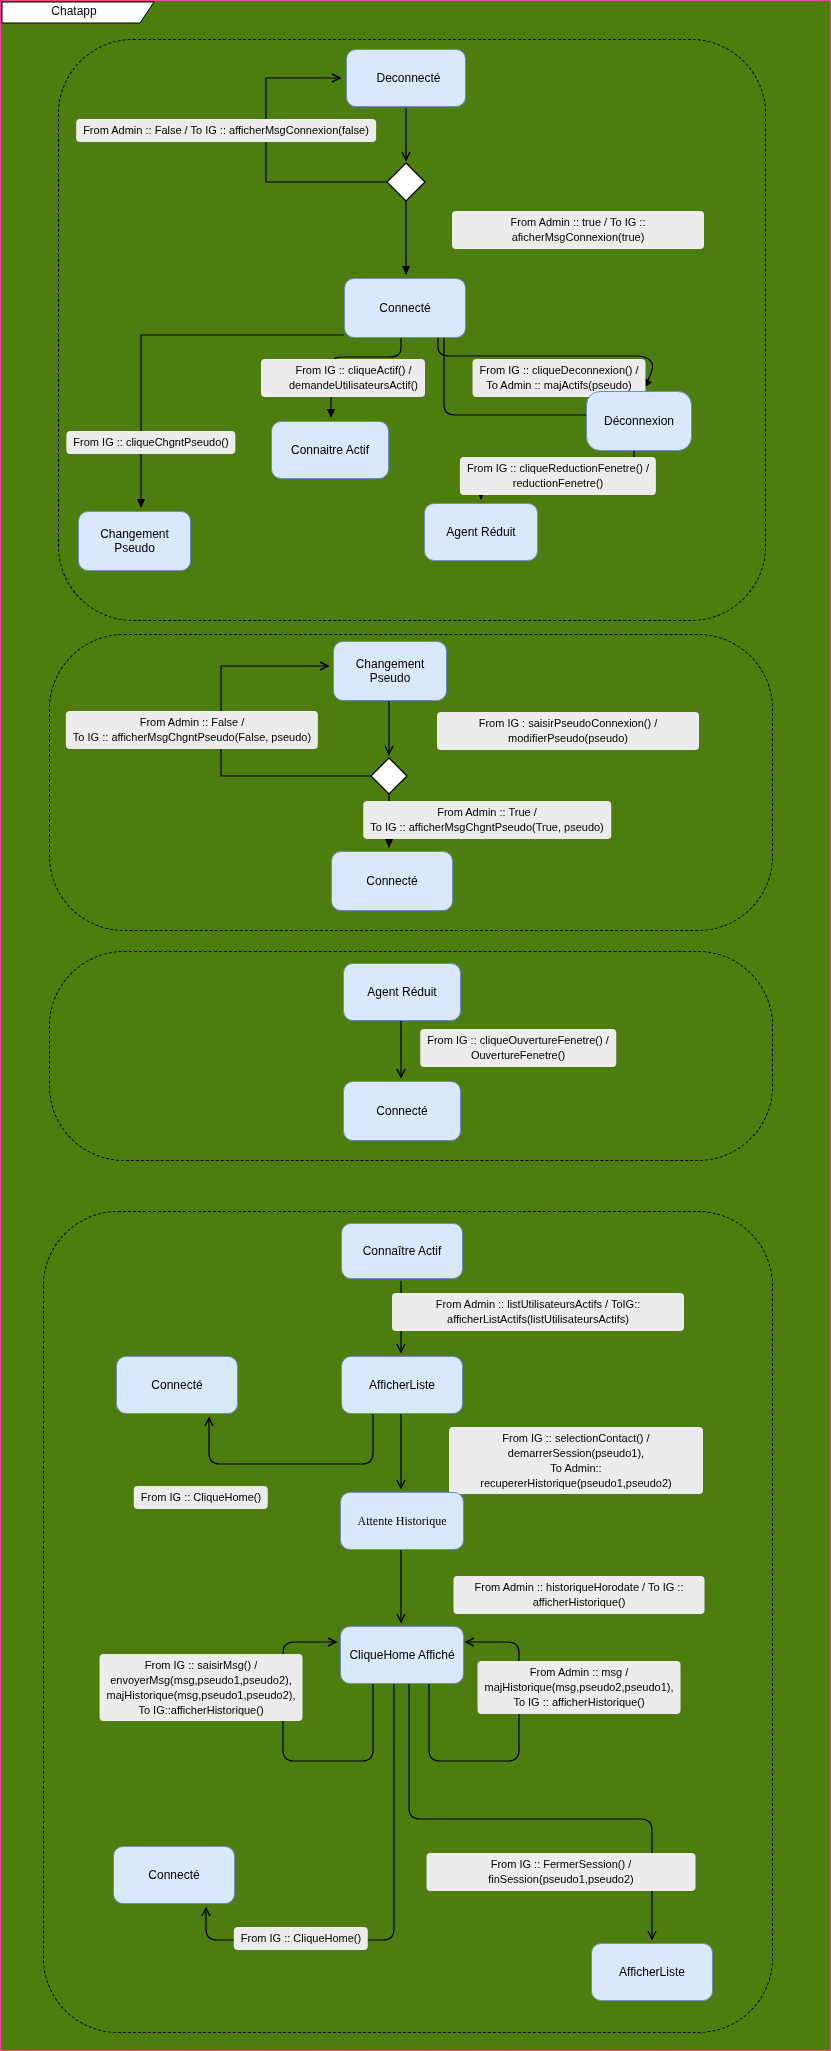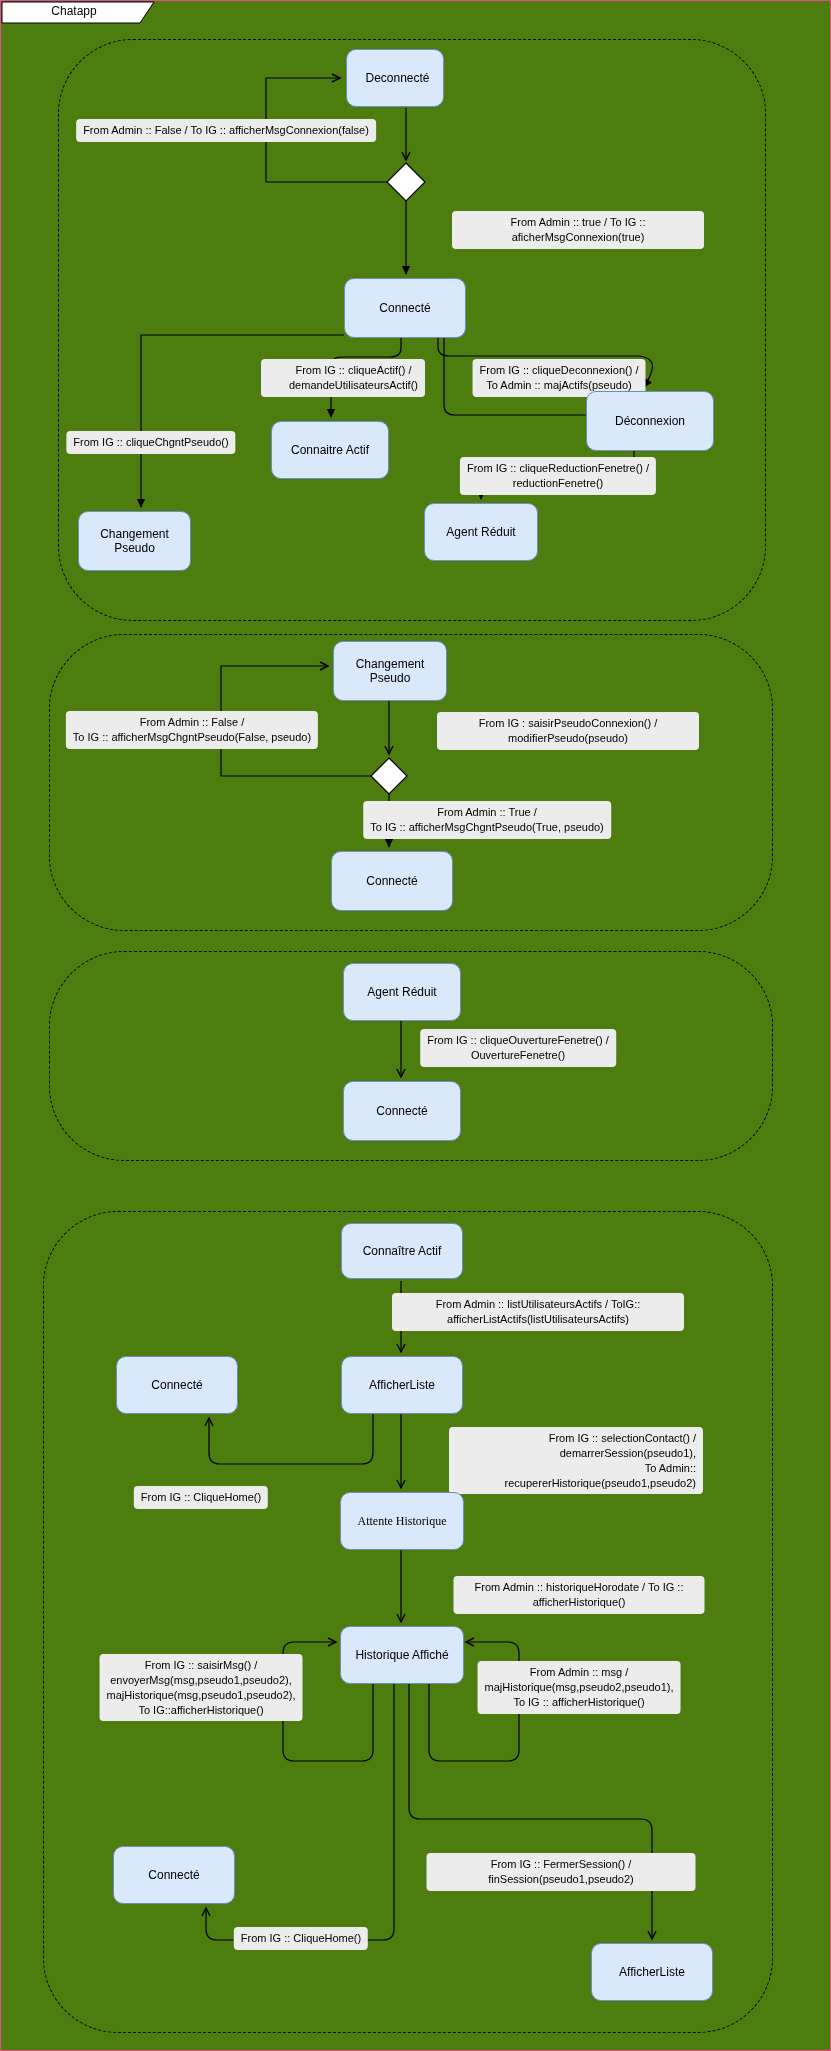"Deconnecté" div.state { width: 98px -> 120px }
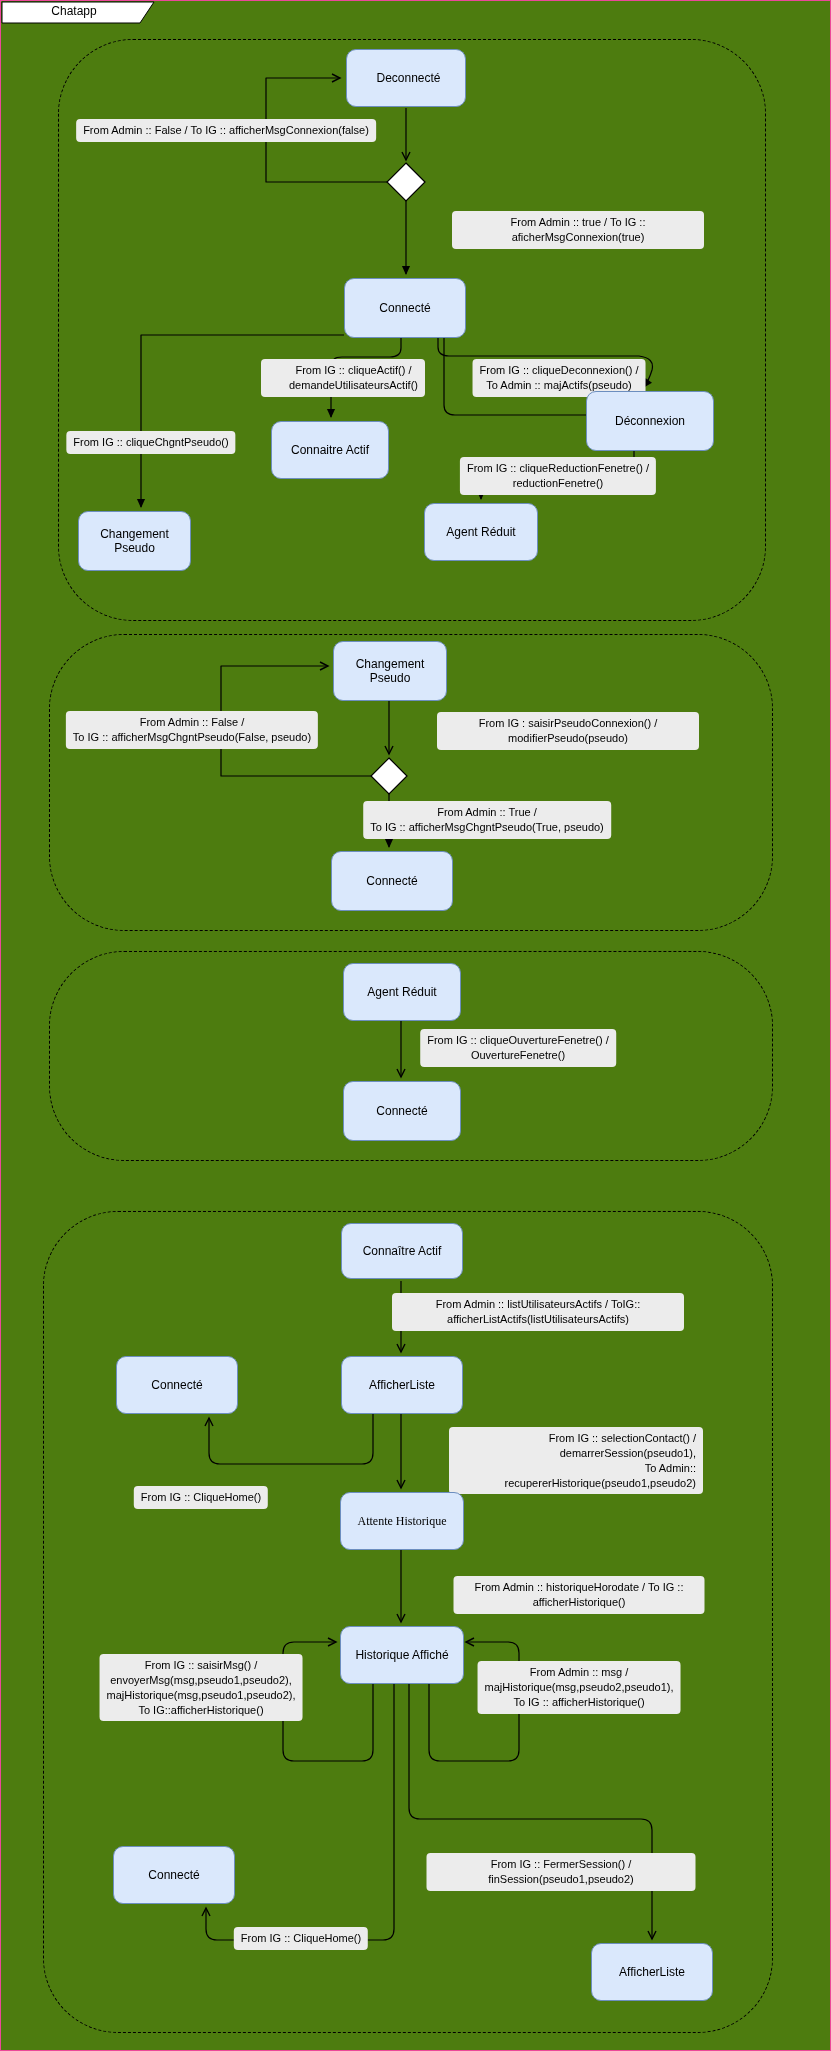"Déconnexion" div.state { border-radius: none -> 14px; width: 128px -> 106px }
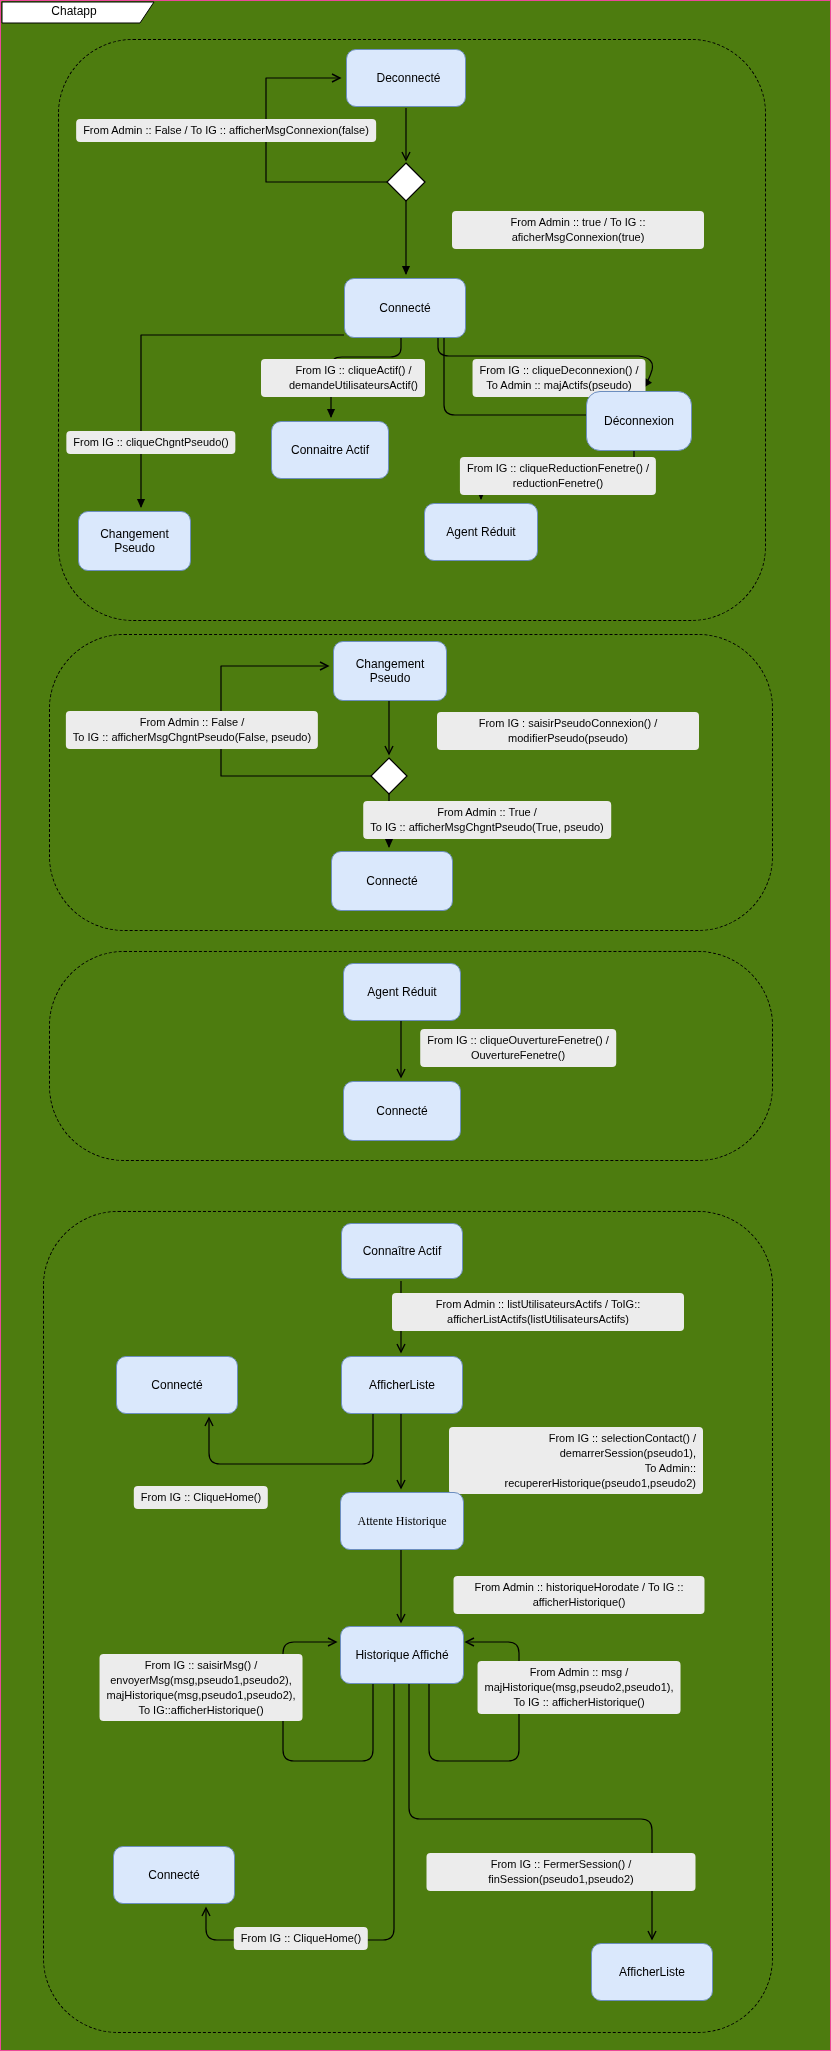"From IG :: selectionContact() /" div.lbl { text-align: right -> none }
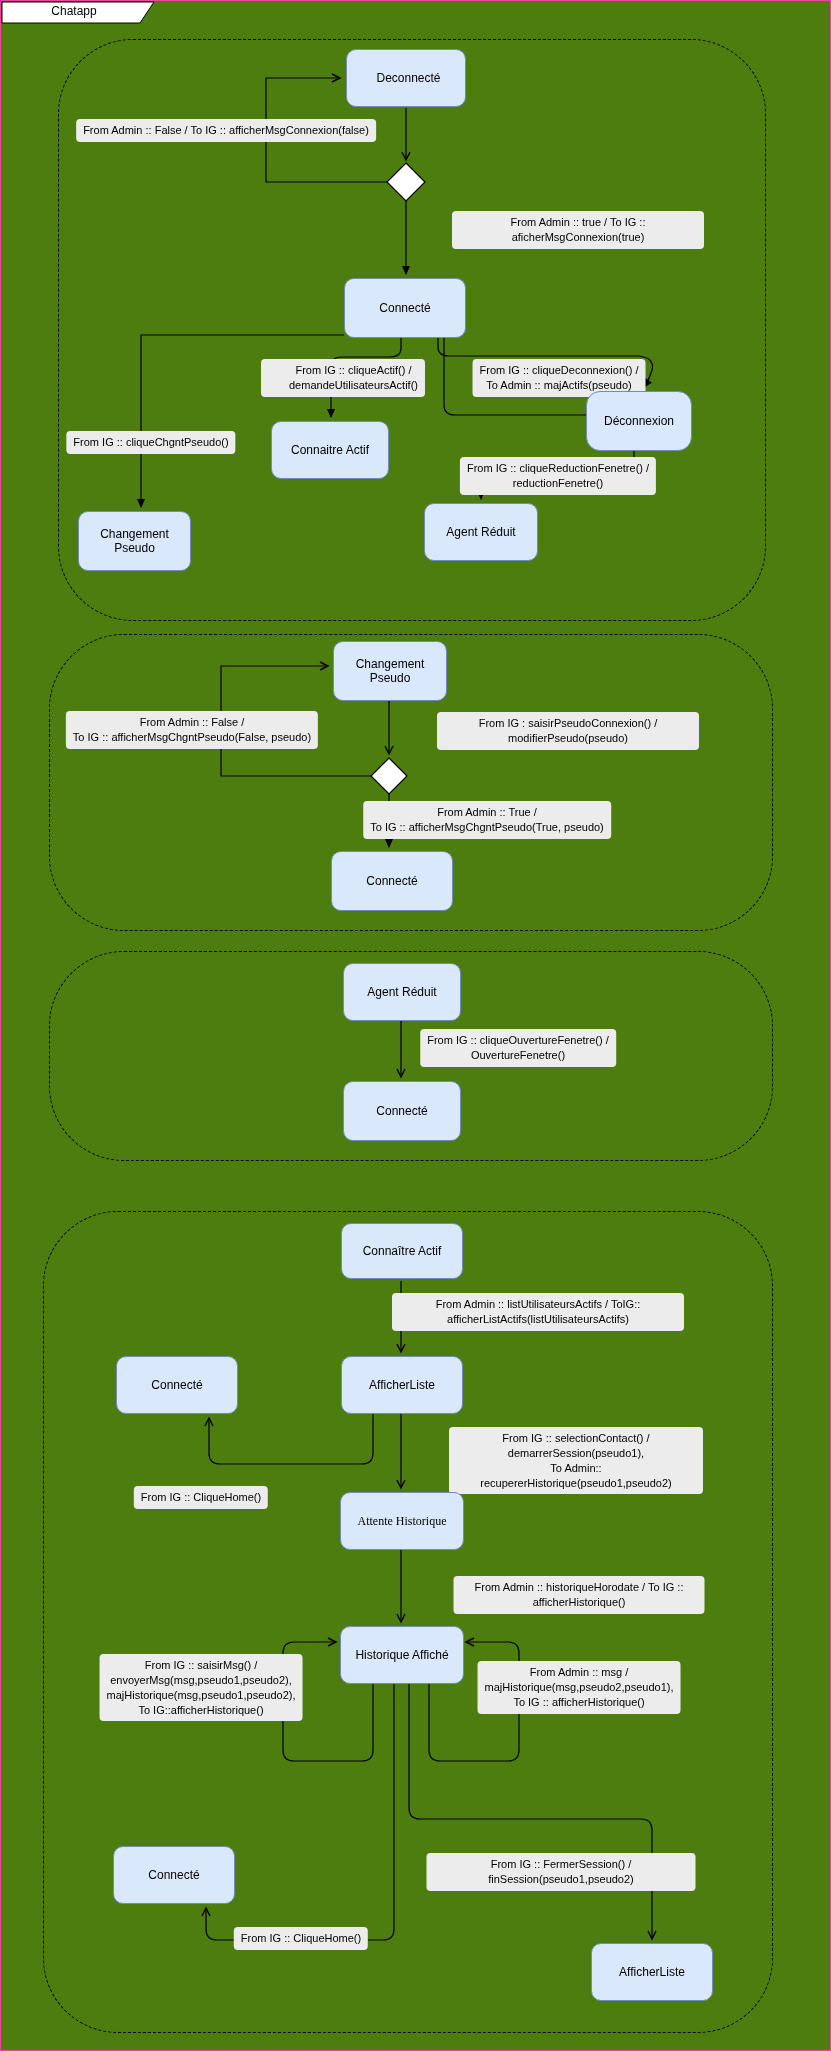"Historique Affiché" div.state { text: Historique -> CliqueHome }
